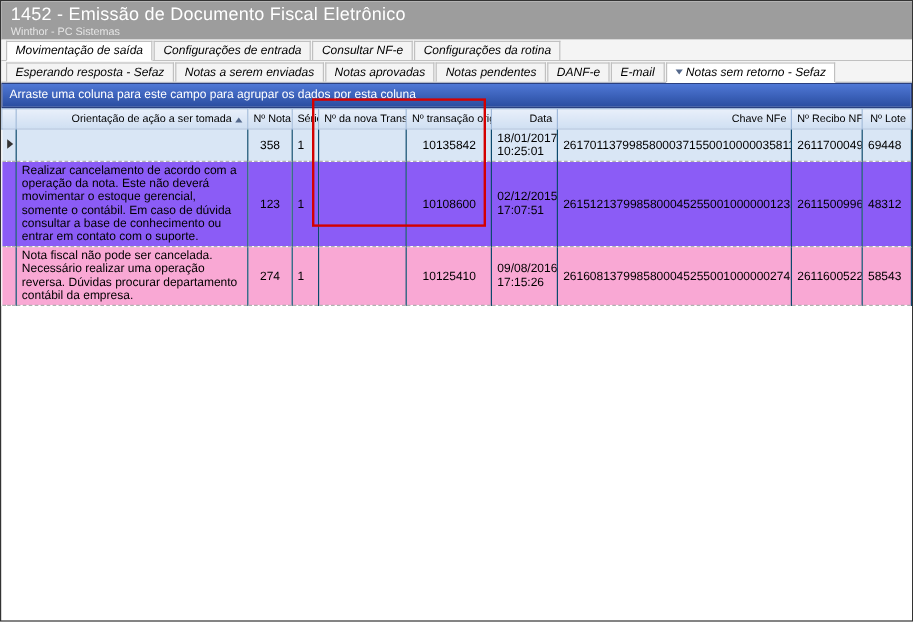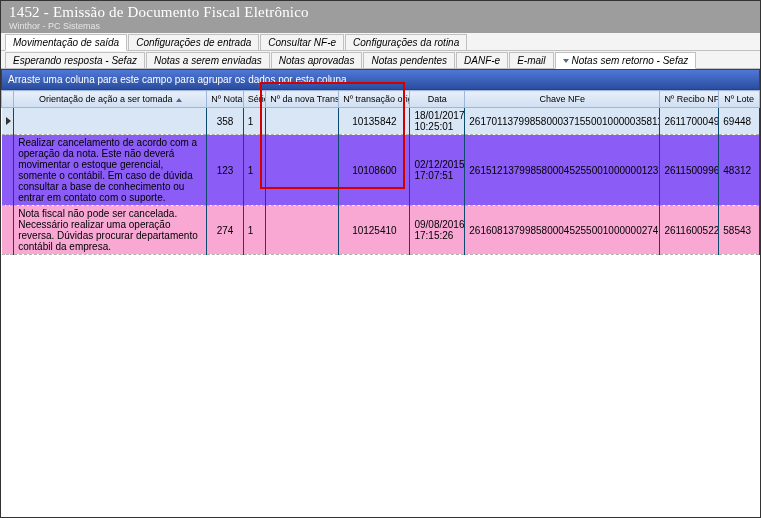"1452 - Emissão de Documento" .header .title { font-family: Liberation Serif, serif -> none }
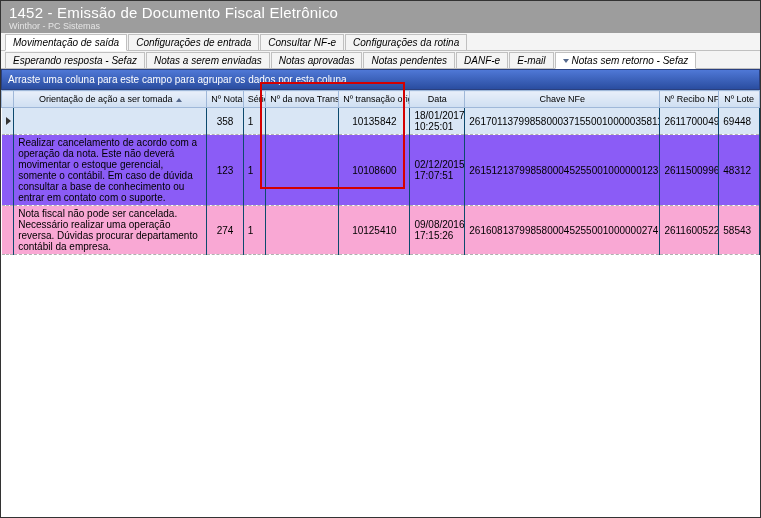"Orientação de ação a ser" thead th { text-align: center -> right }
